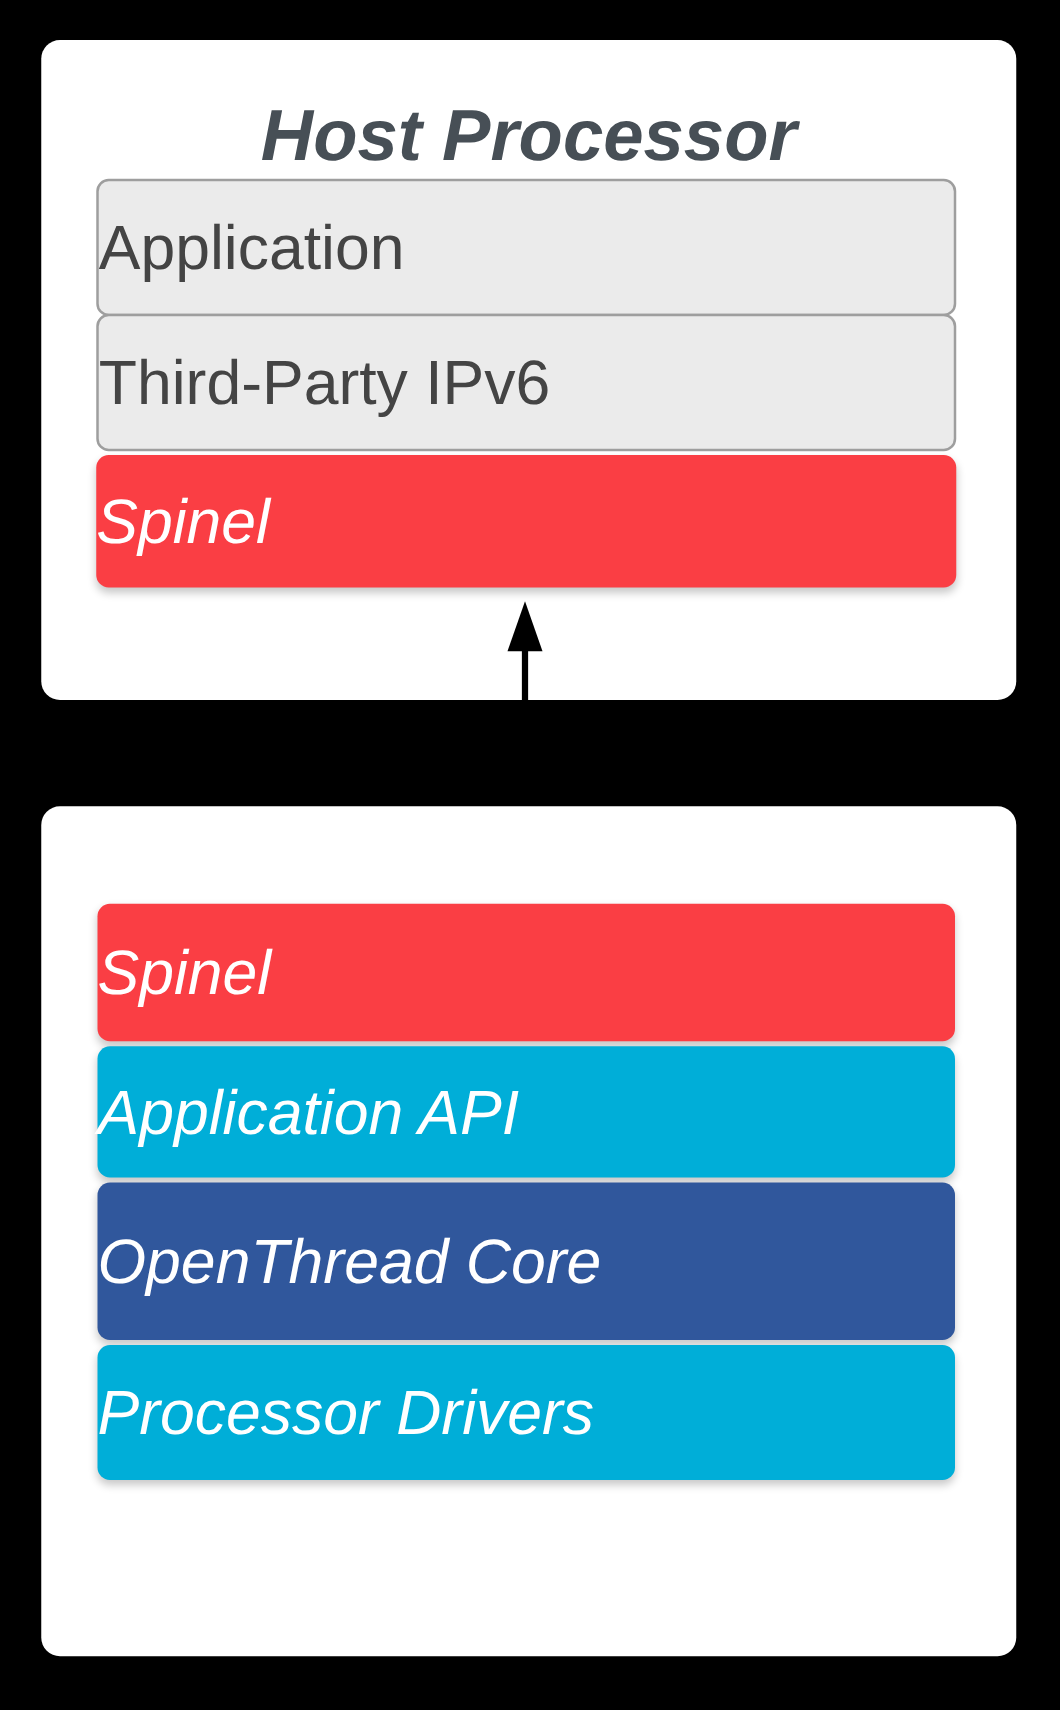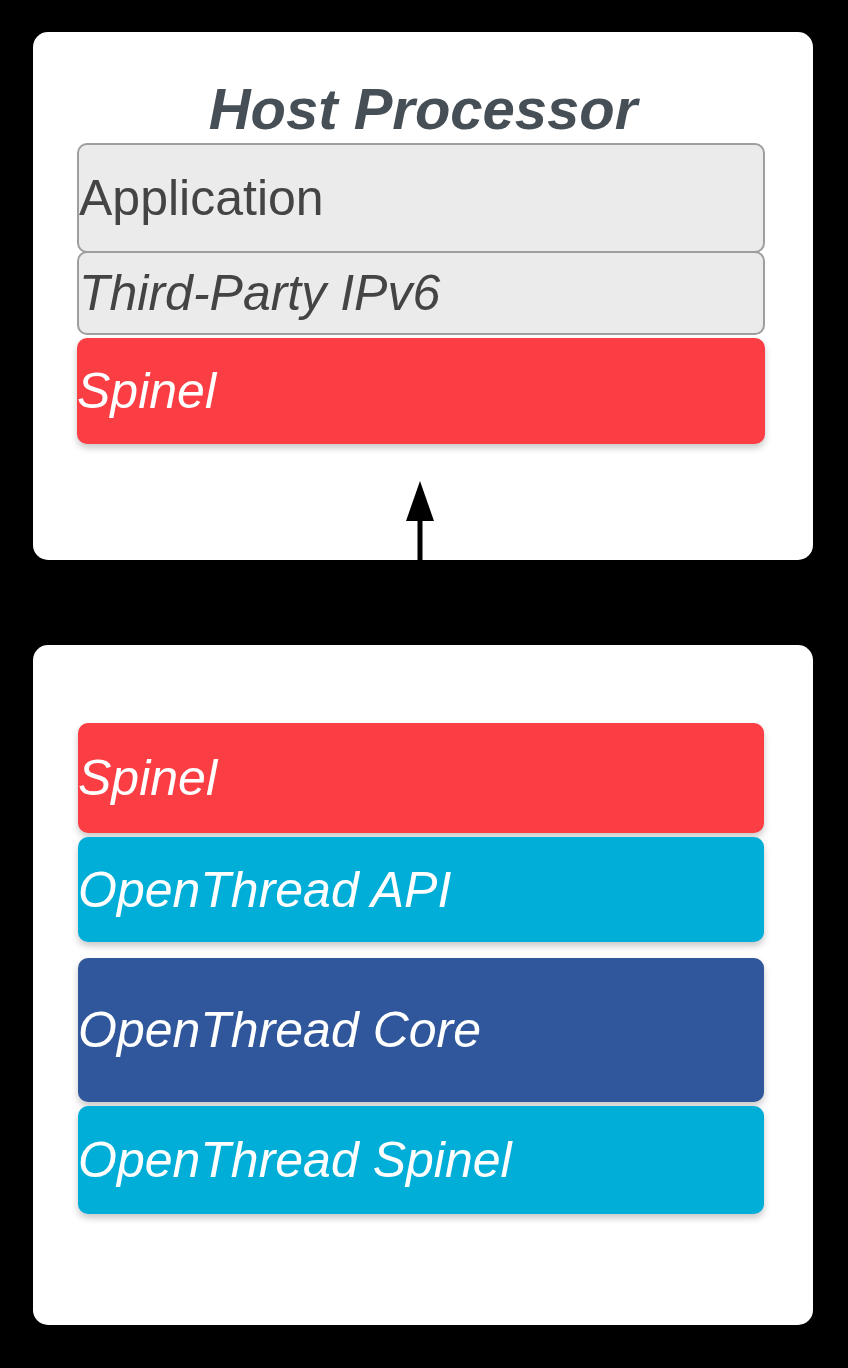"Third-Party IPv6" .l-ipv6 { font-style: italic -> none; height: 84px -> 110px }
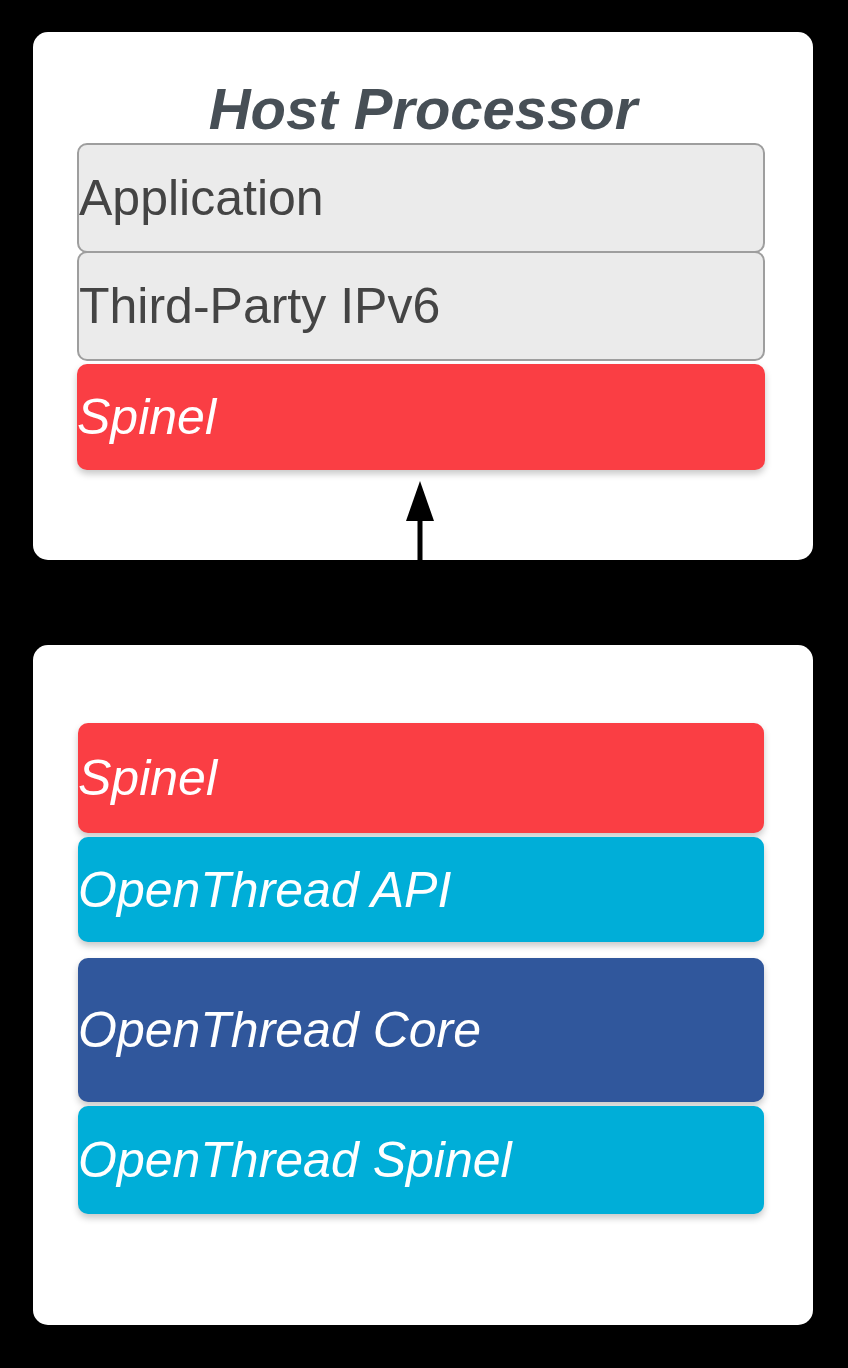"OpenThread API" span { text: OpenThread -> Application }
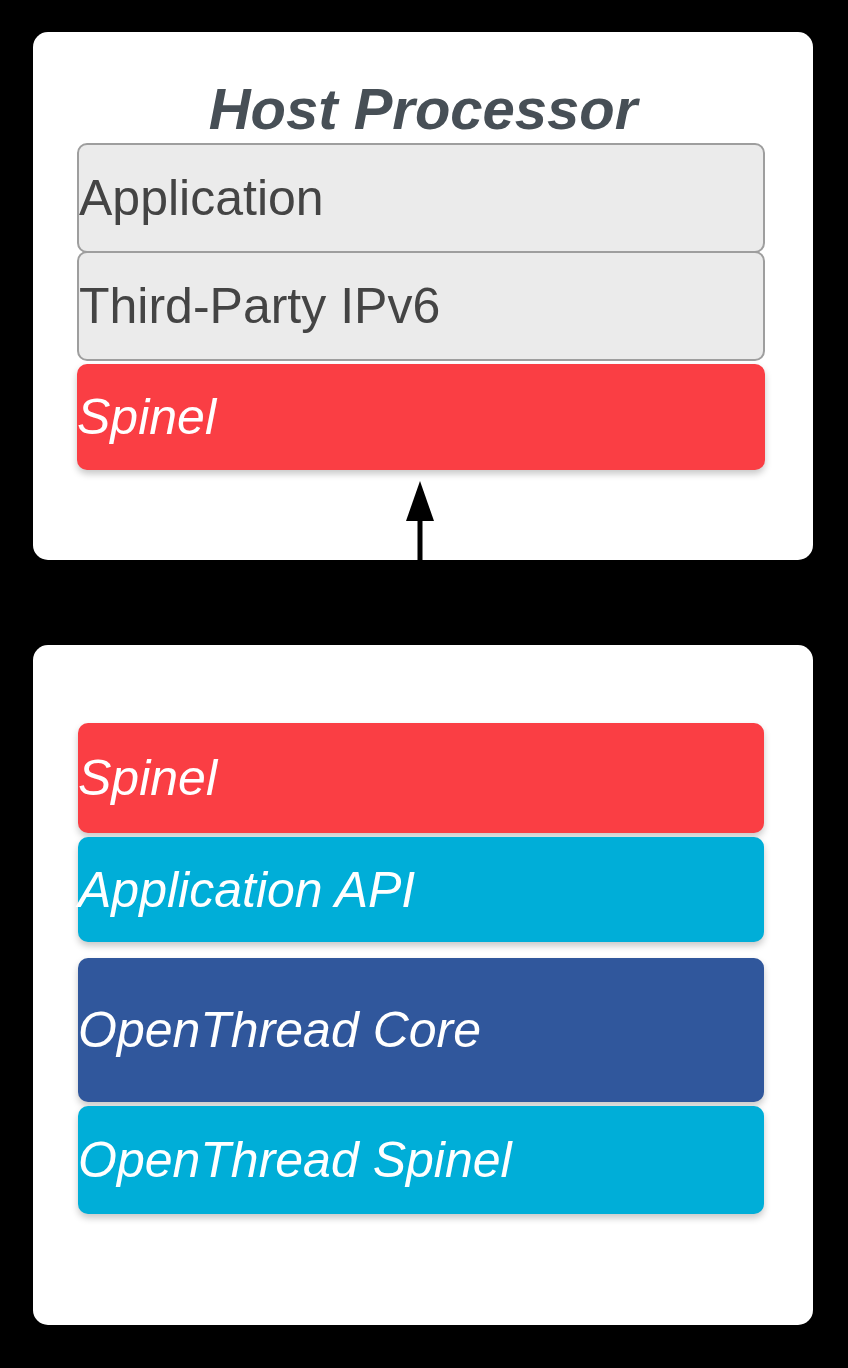"OpenThread Core" .l-core { height: 144px -> 126px; margin-top: 16px -> 4px }
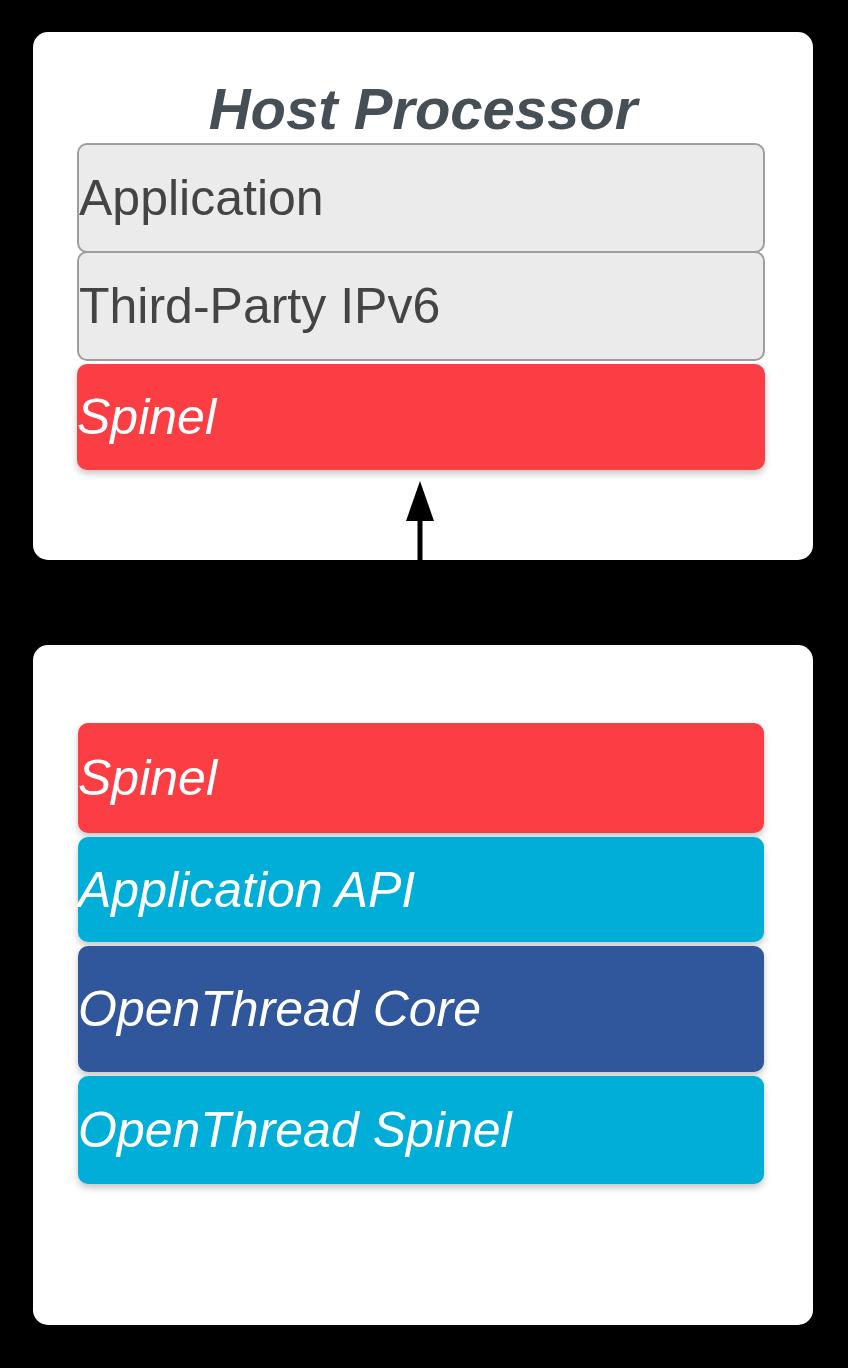"OpenThread Spinel" span { text: OpenThread Spinel -> Processor Drivers }
